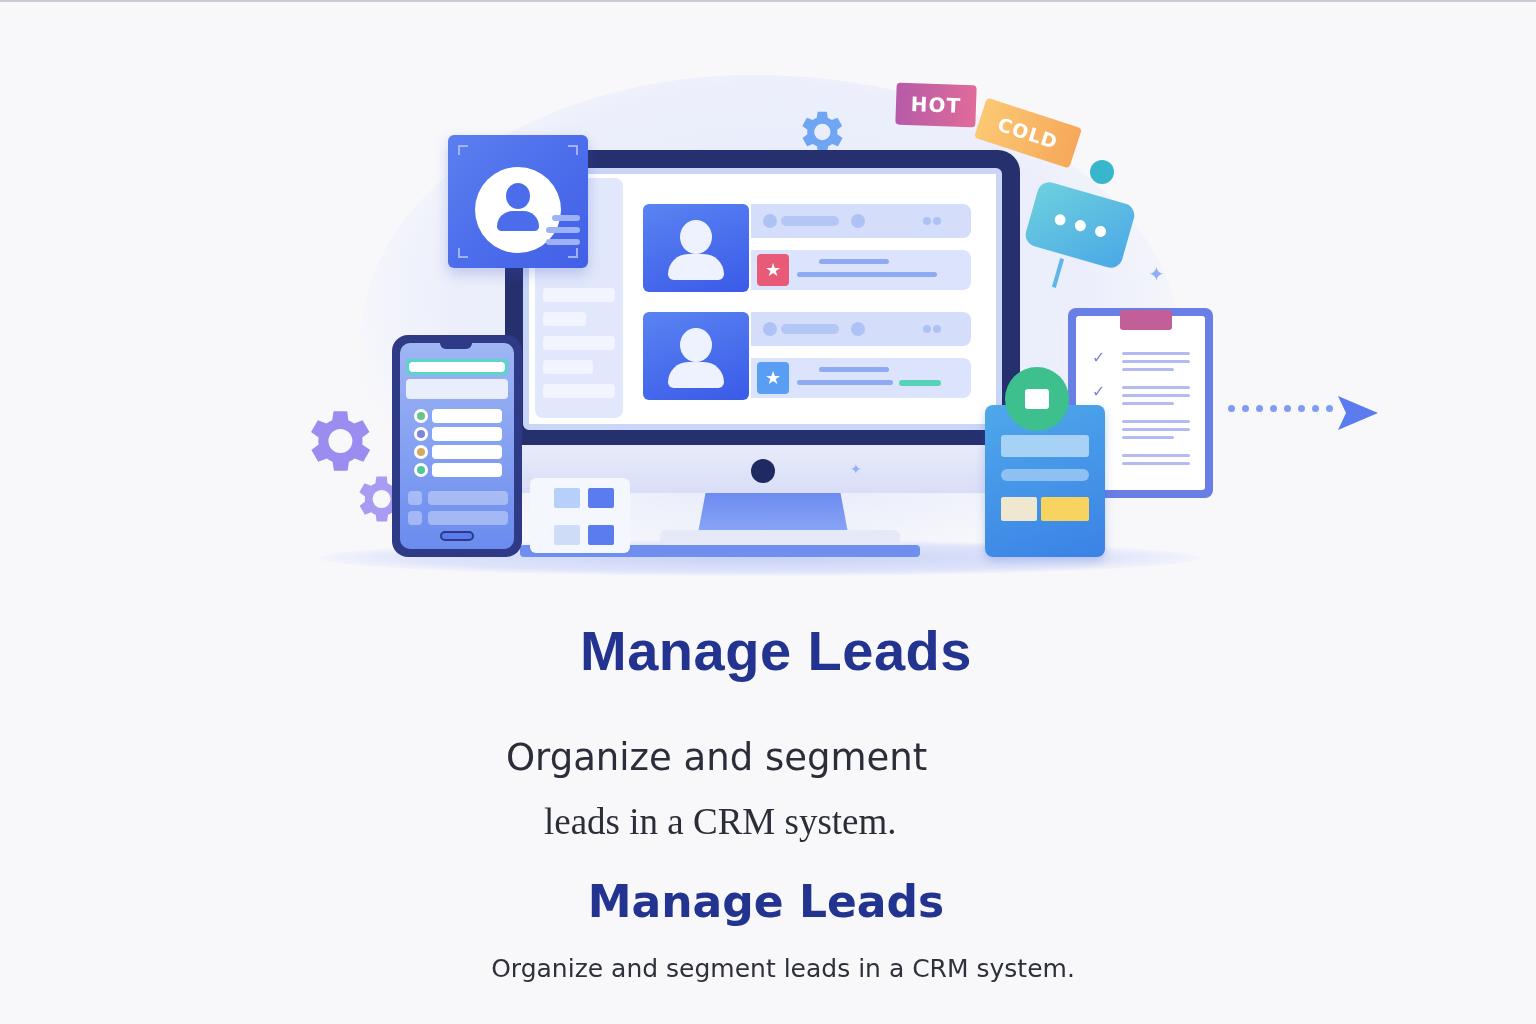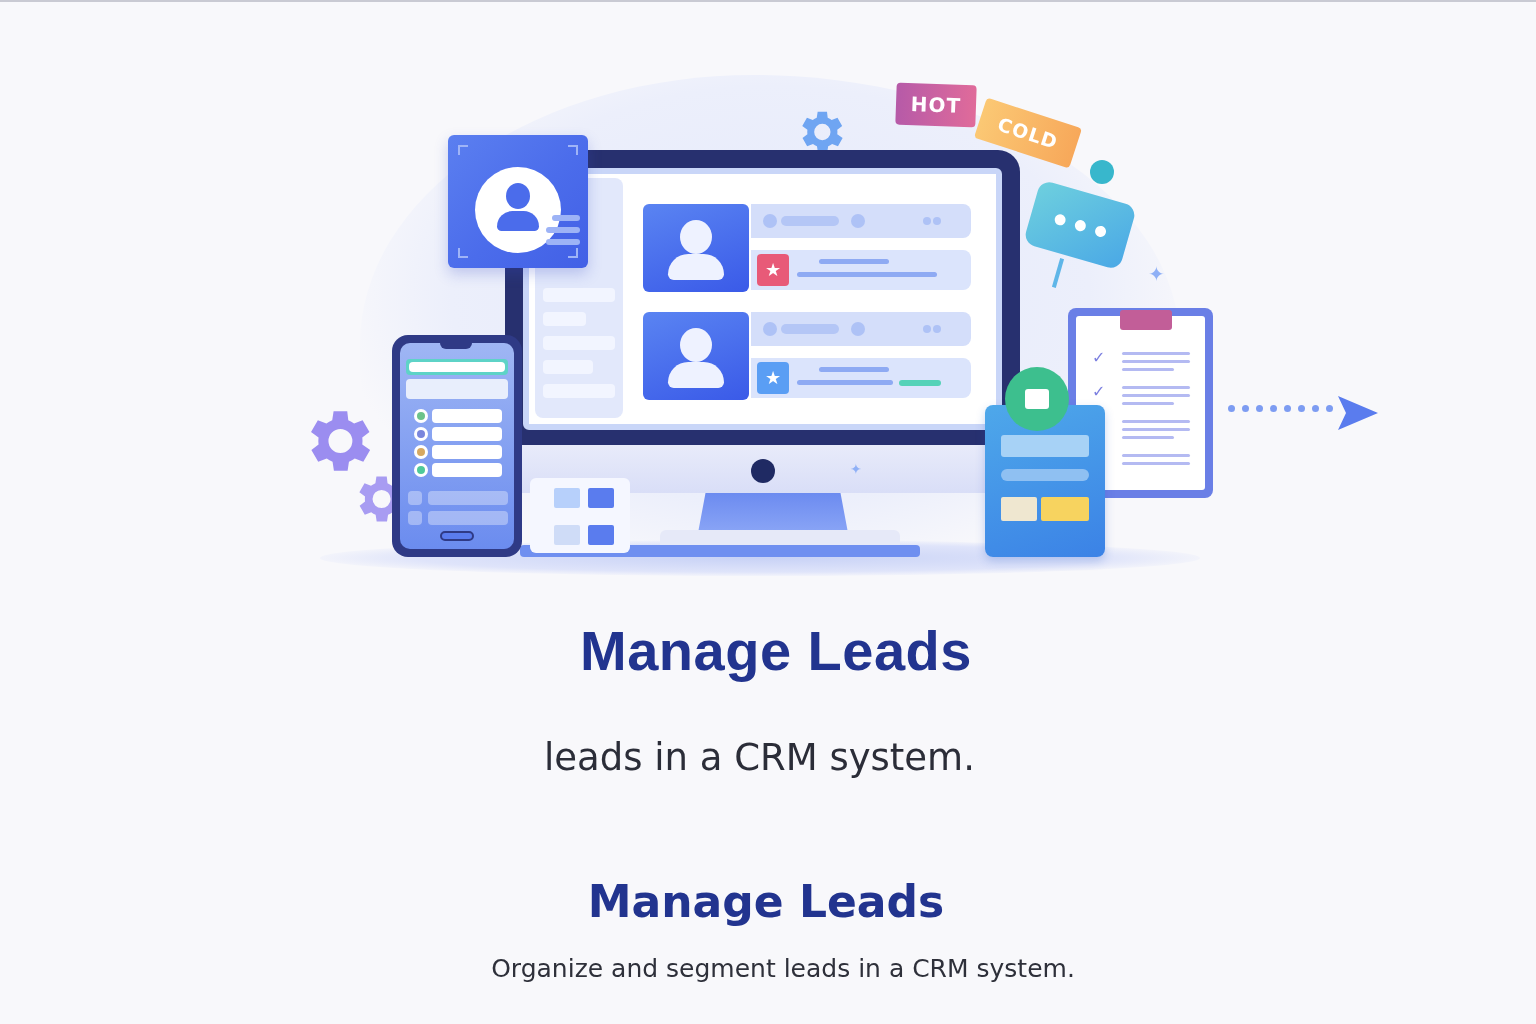"Organize and segment" span { html: none -> <span>Organize and segment</span> }
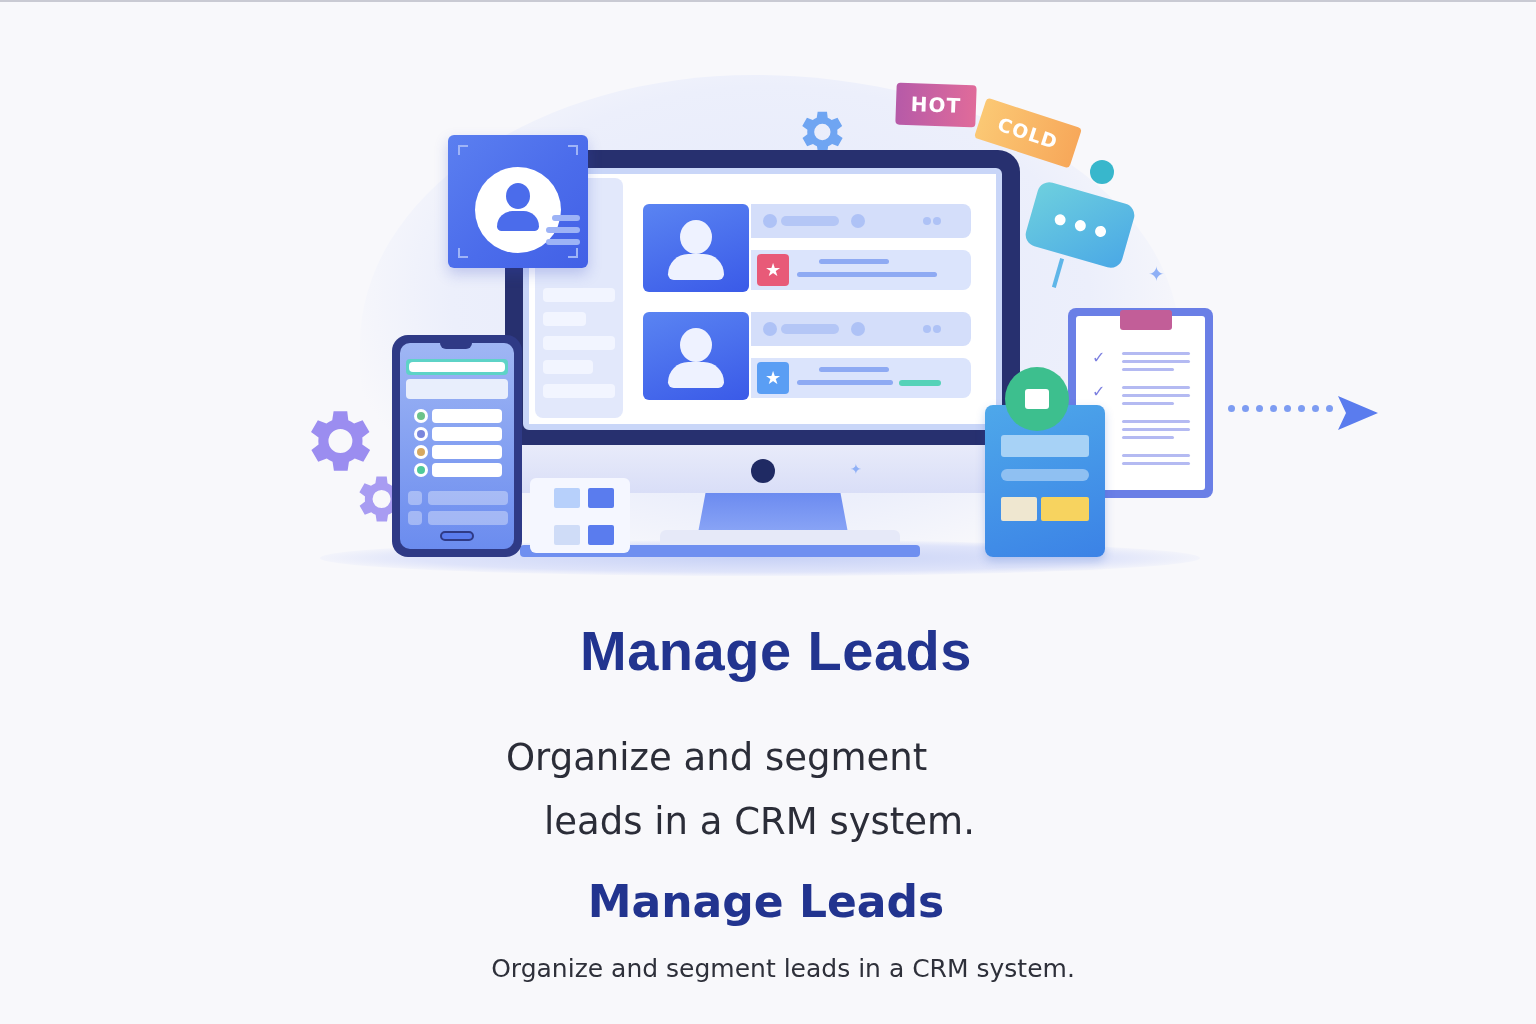"leads in a CRM system." .subtitle-primary .l2 { font-family: none -> Liberation Serif, serif }
